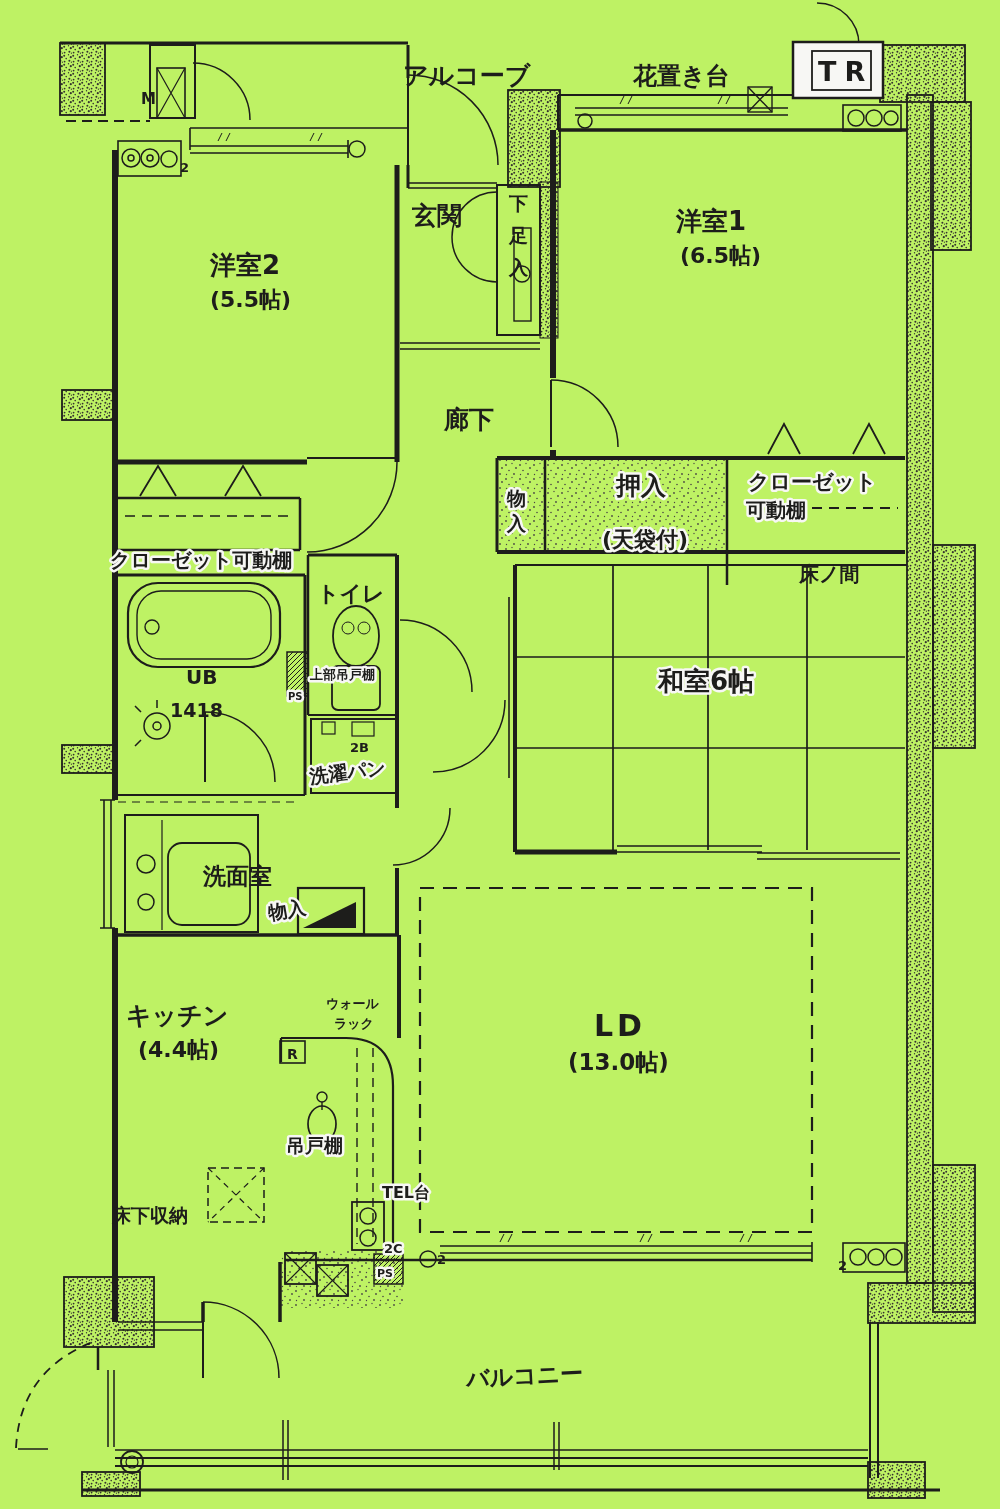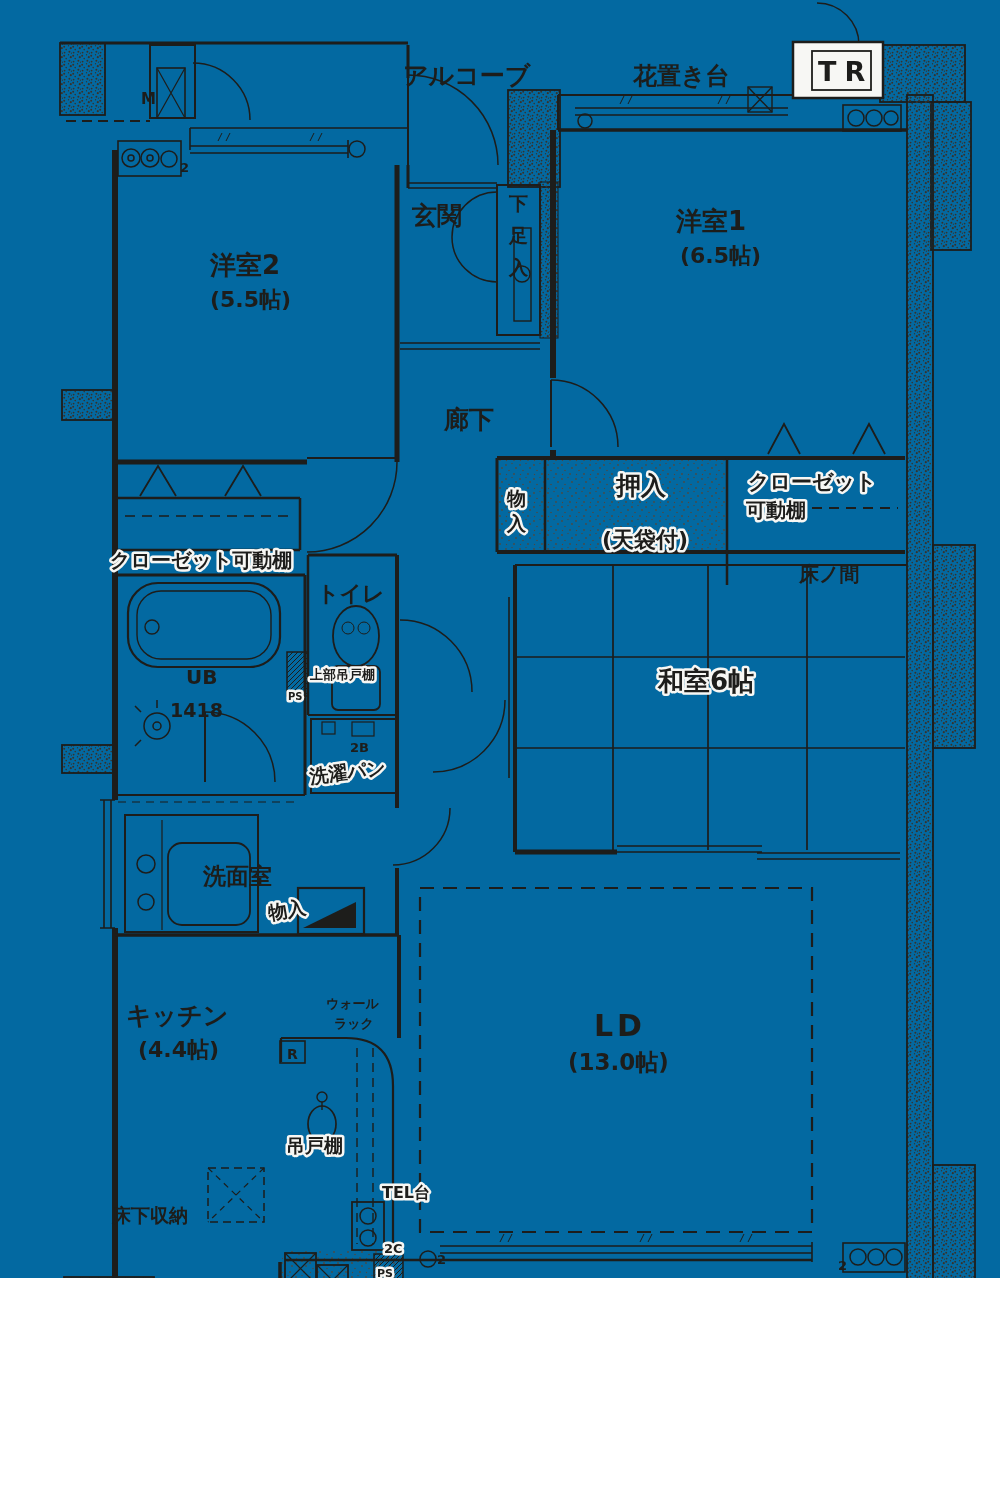"アルコーブ" .page { background: #0369a1 -> #bef264; height: 1278px -> 1509px }
